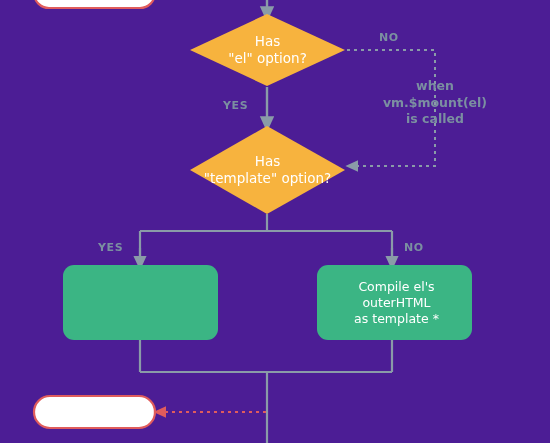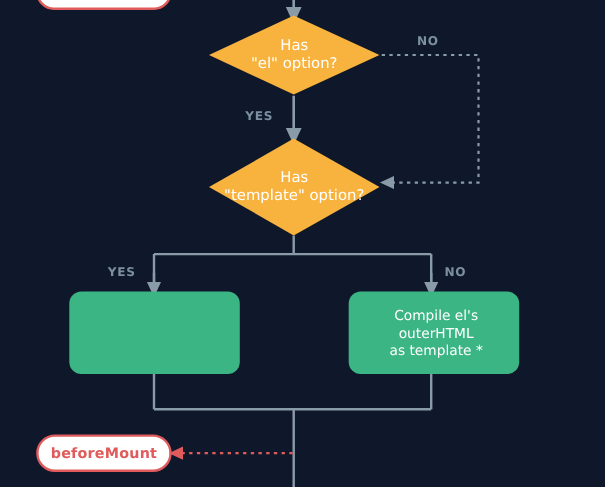"Has" #canvas { background: #0f172a -> #4c1d95 }
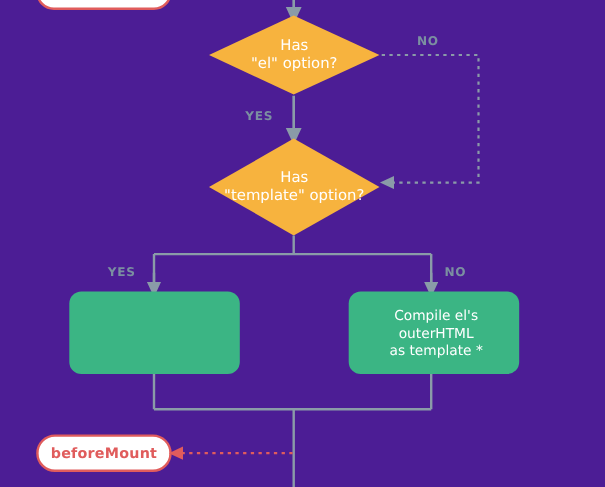"when" div.note-label { html: none -> <div>when vm.$mount(el) is called</div> }
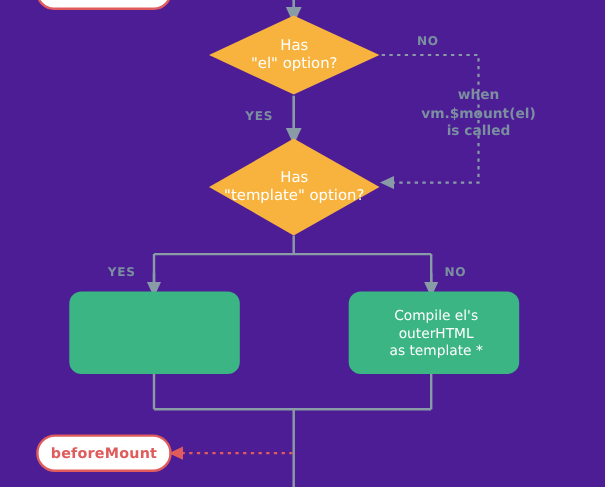"beforeMount" div.node-text { html: <div>beforeMount</div> -> none }
